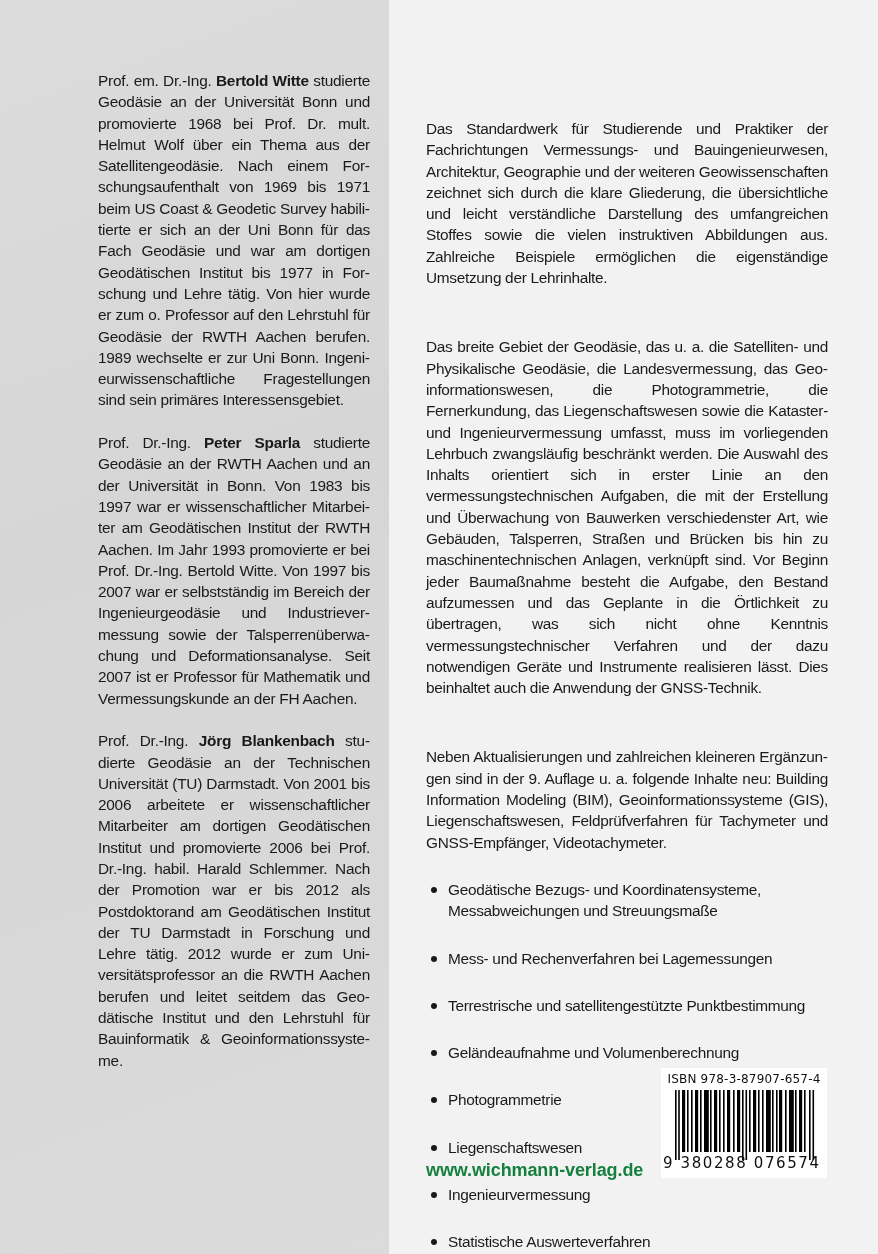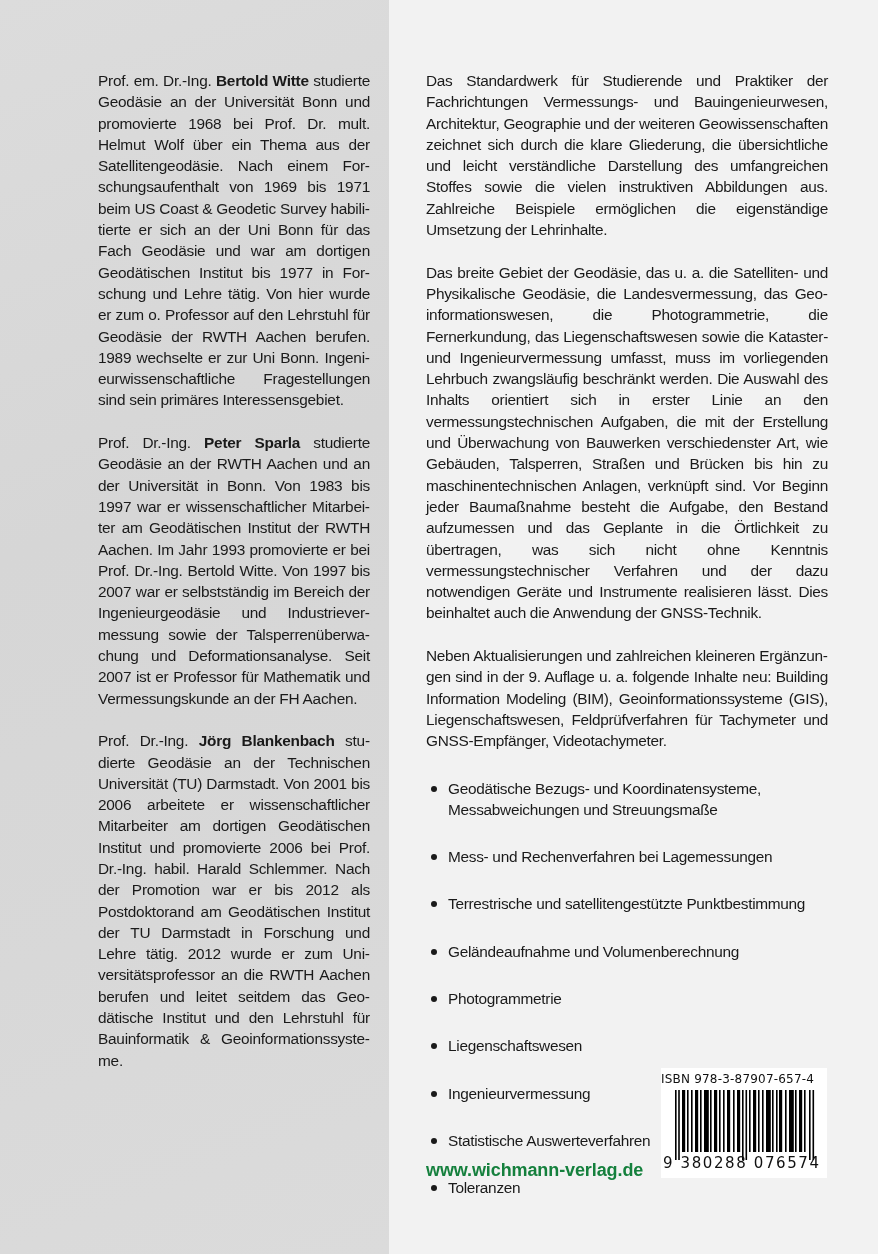"Das Standardwerk für Studierende und" .right-col p { margin-top: none -> 48px }
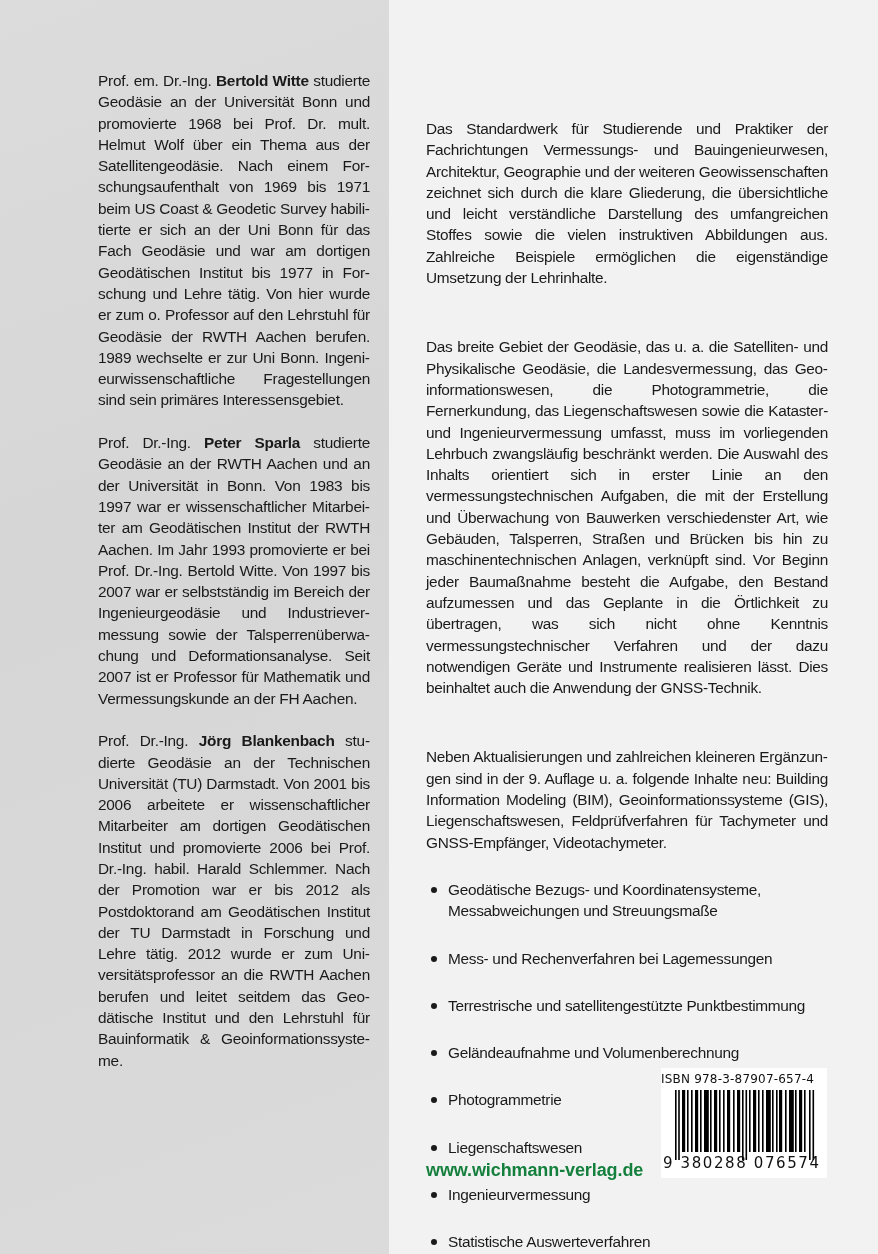"ISBN 978-3-87907-657-4" .isbn-label { text-align: none -> center }
